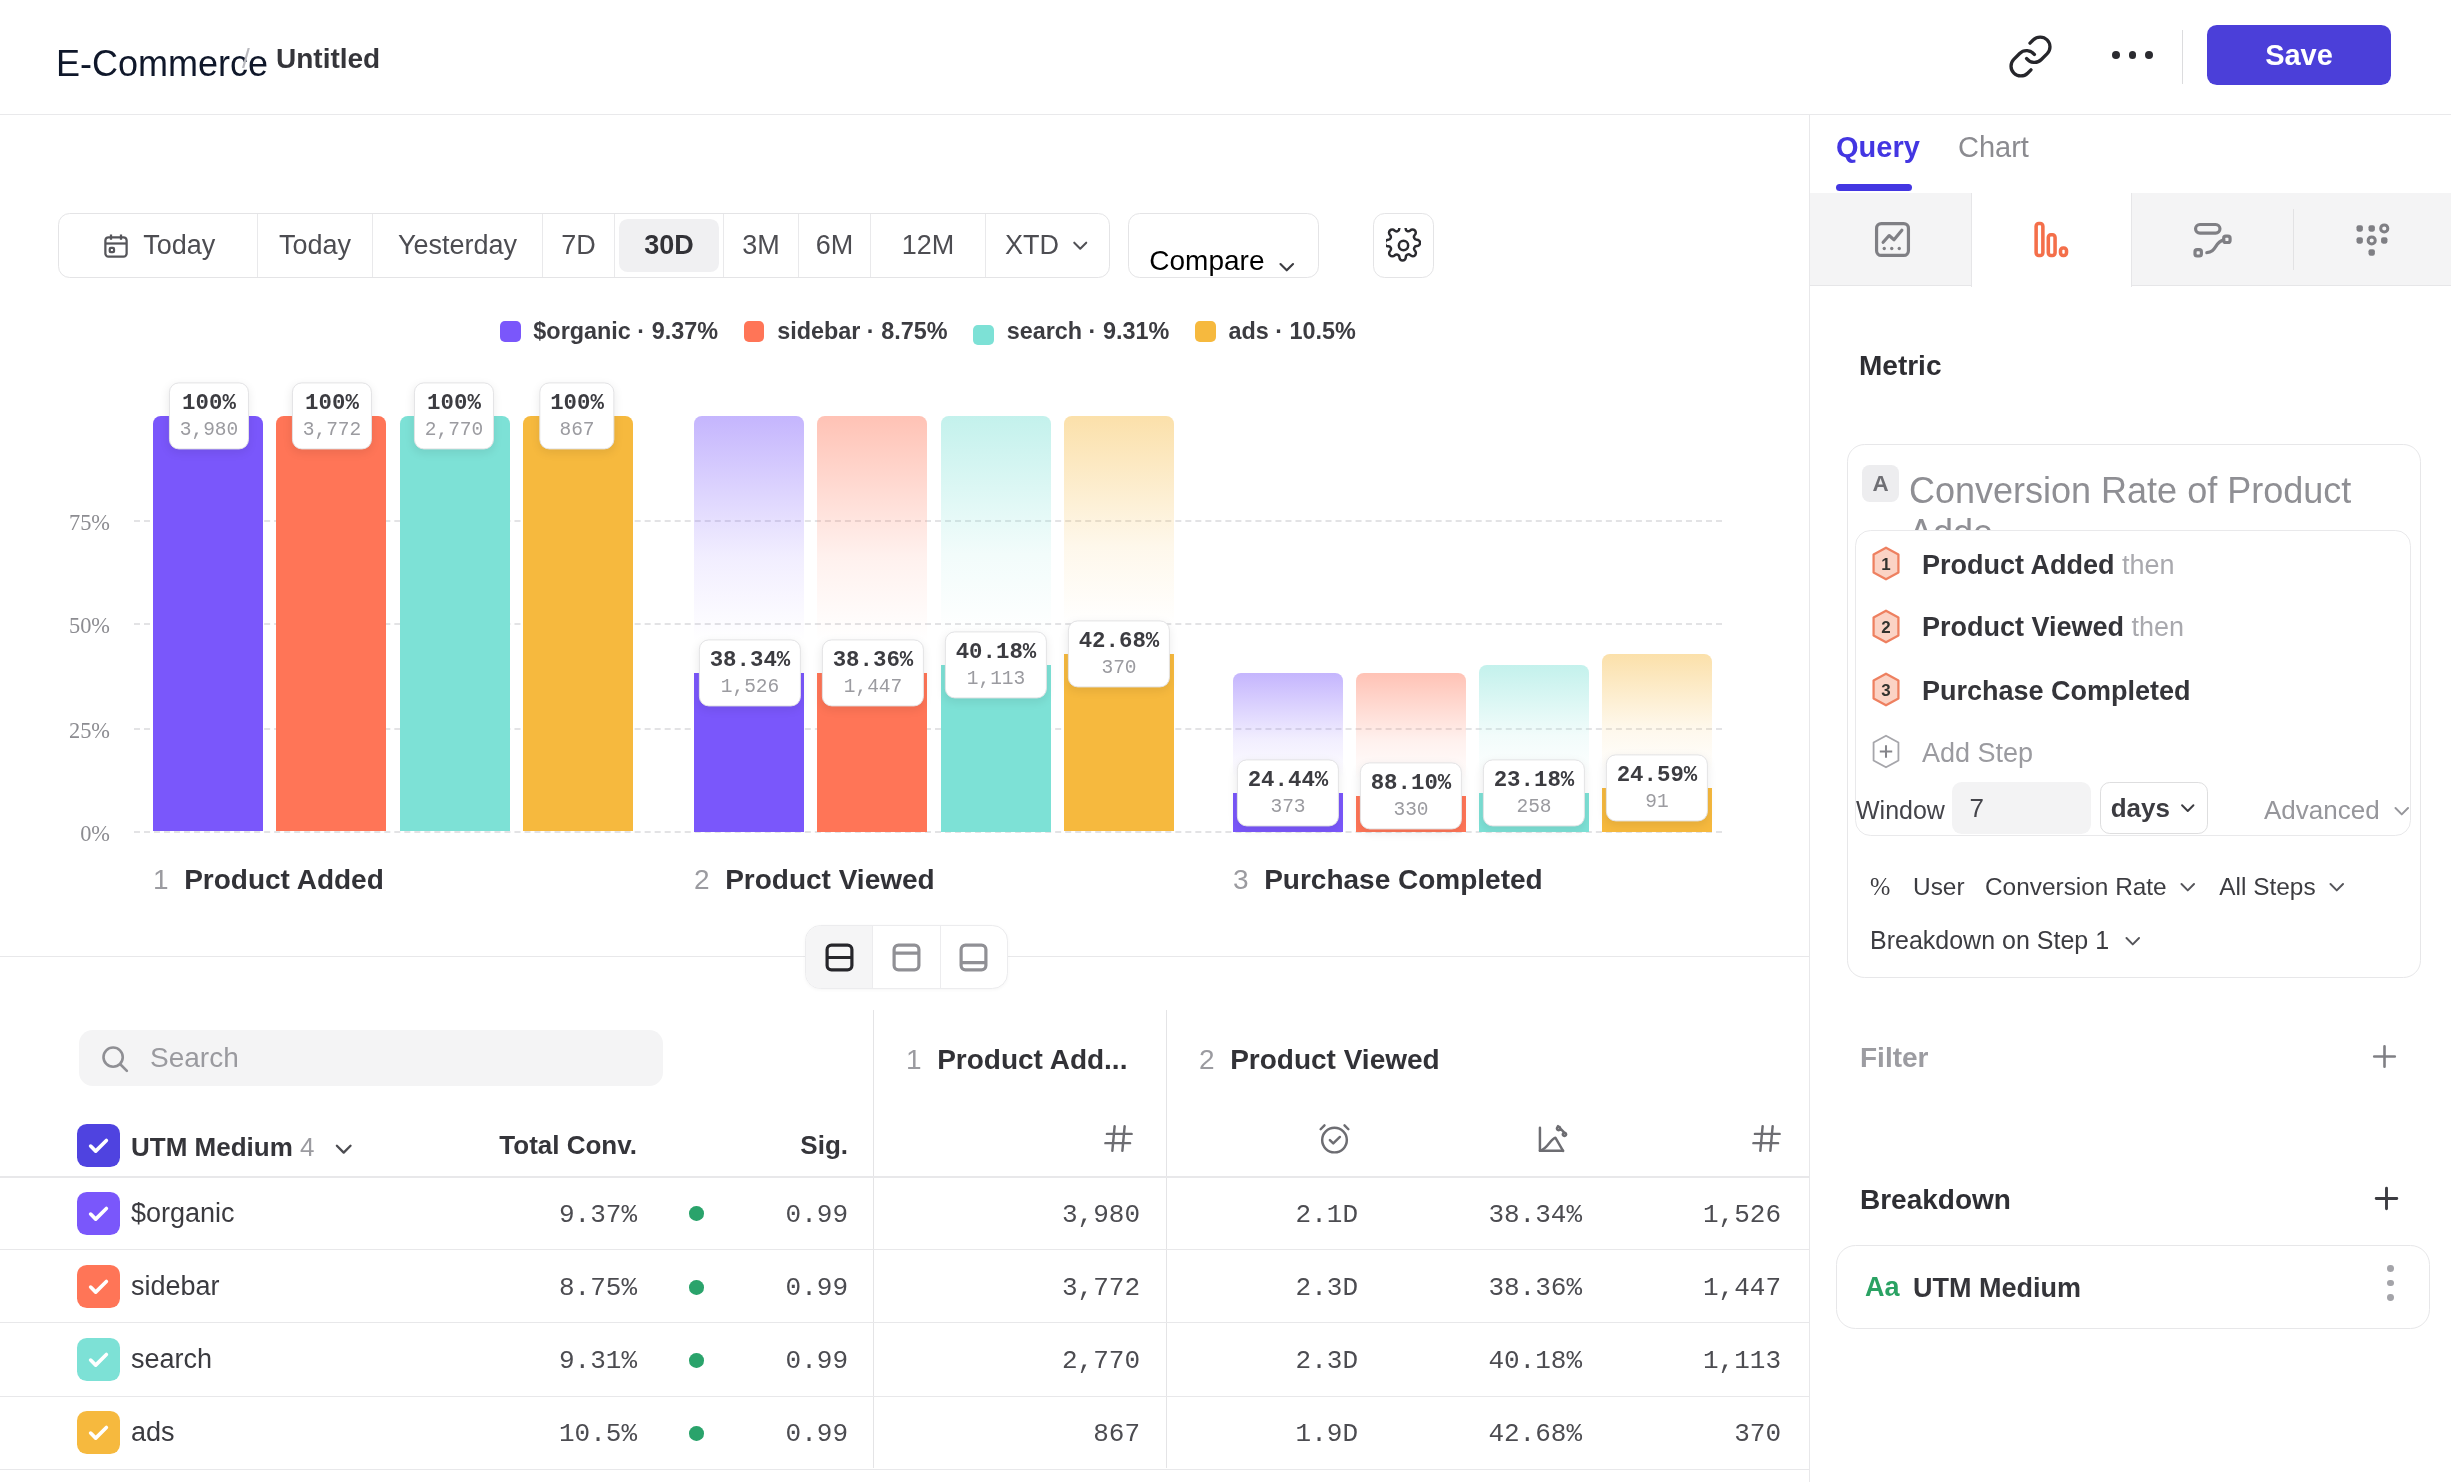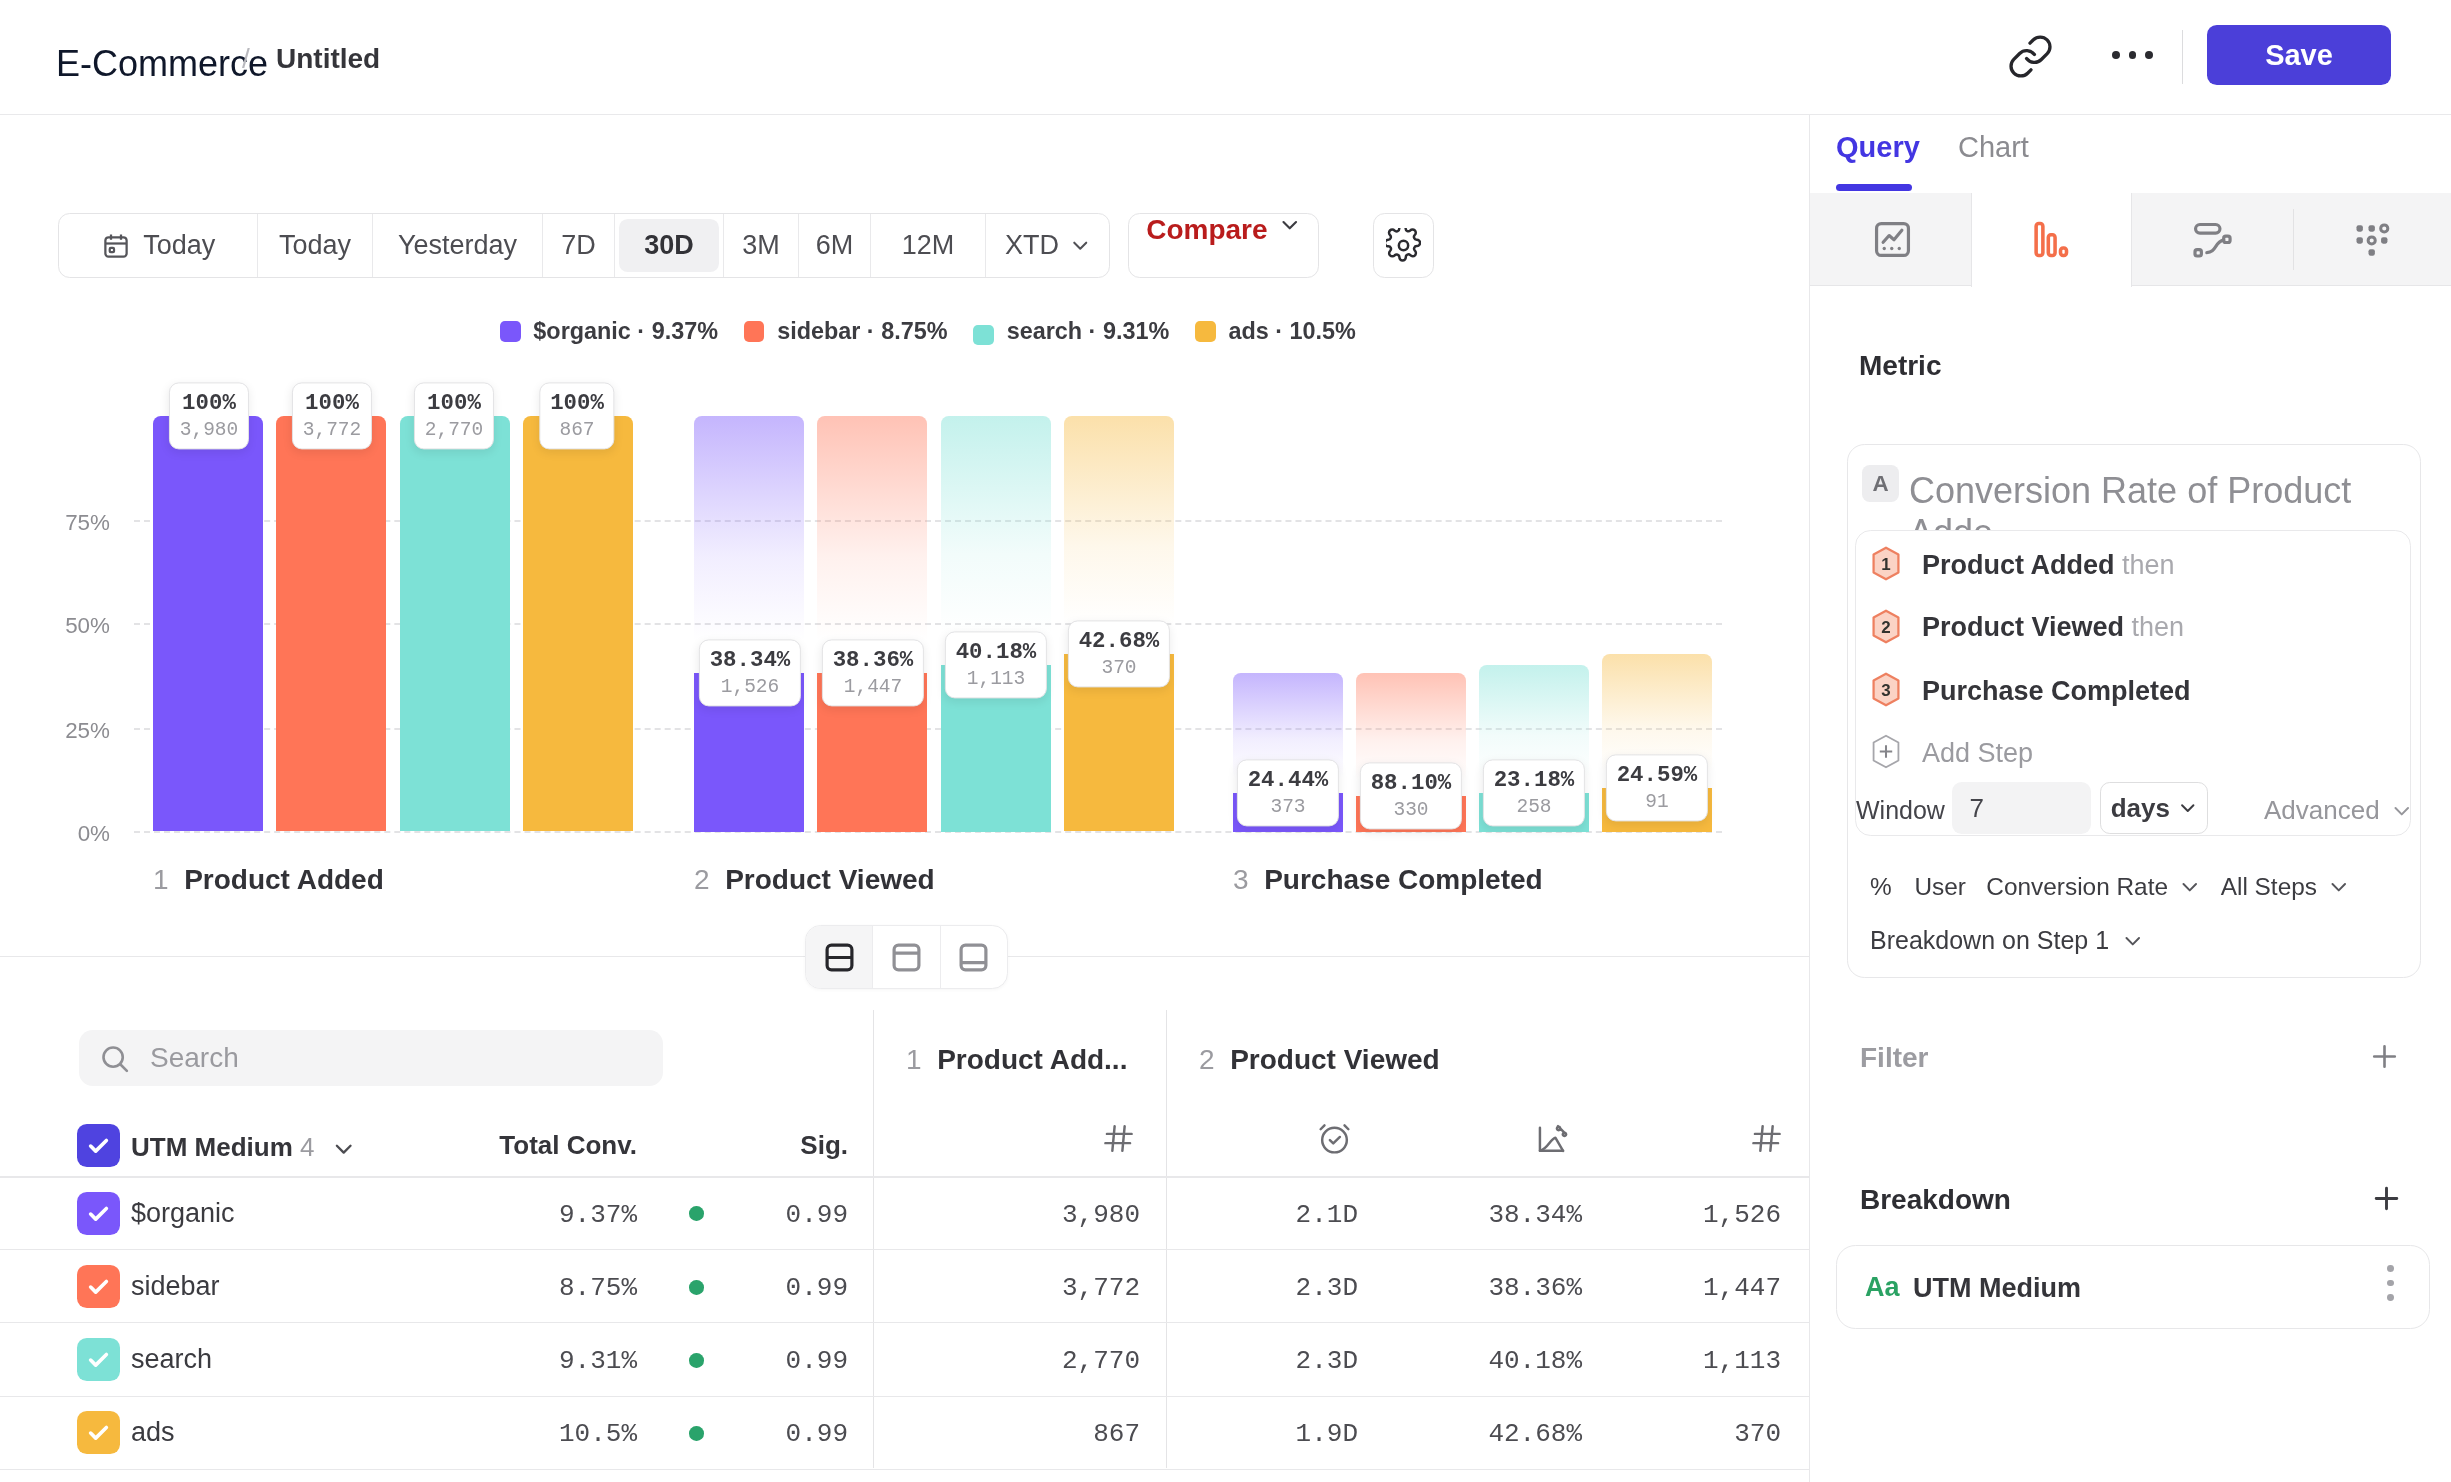"Compare" div.abs { align-items: flex-start -> flex-end; color: #b91c1c -> #000000; font-weight: 700 -> 400 }
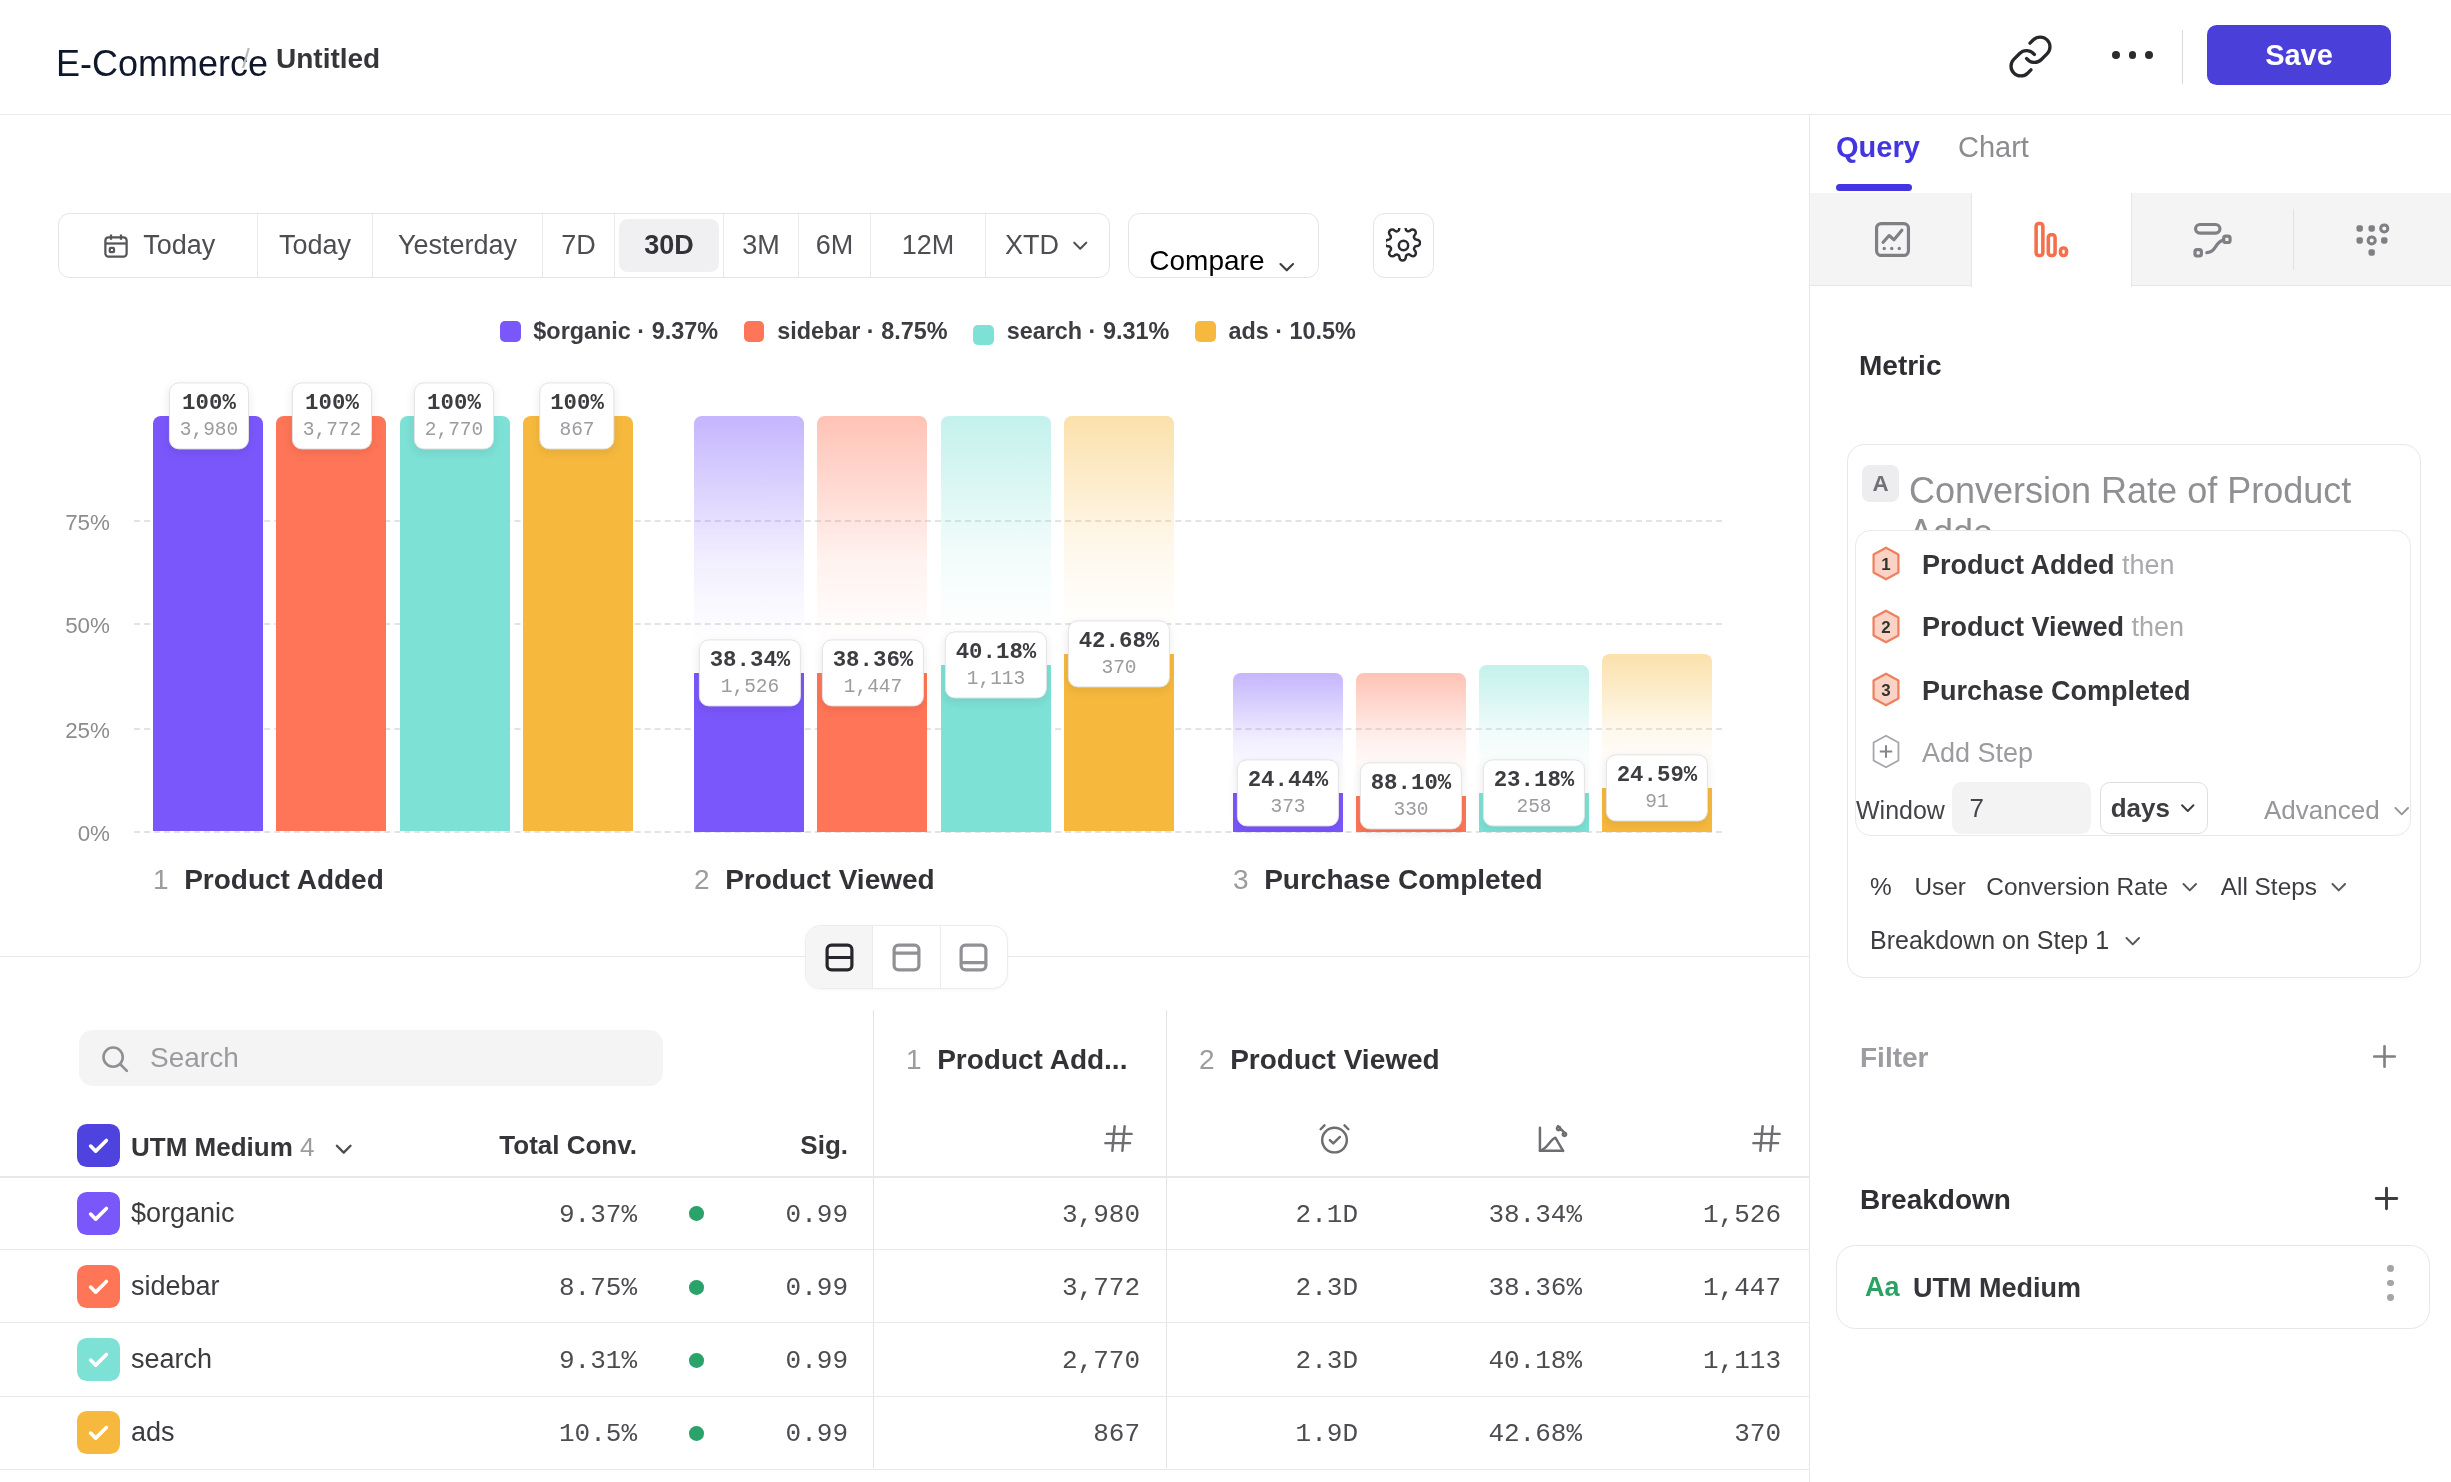"75%" .mono { font-family: Liberation Sans, sans-serif -> Liberation Serif, serif }
